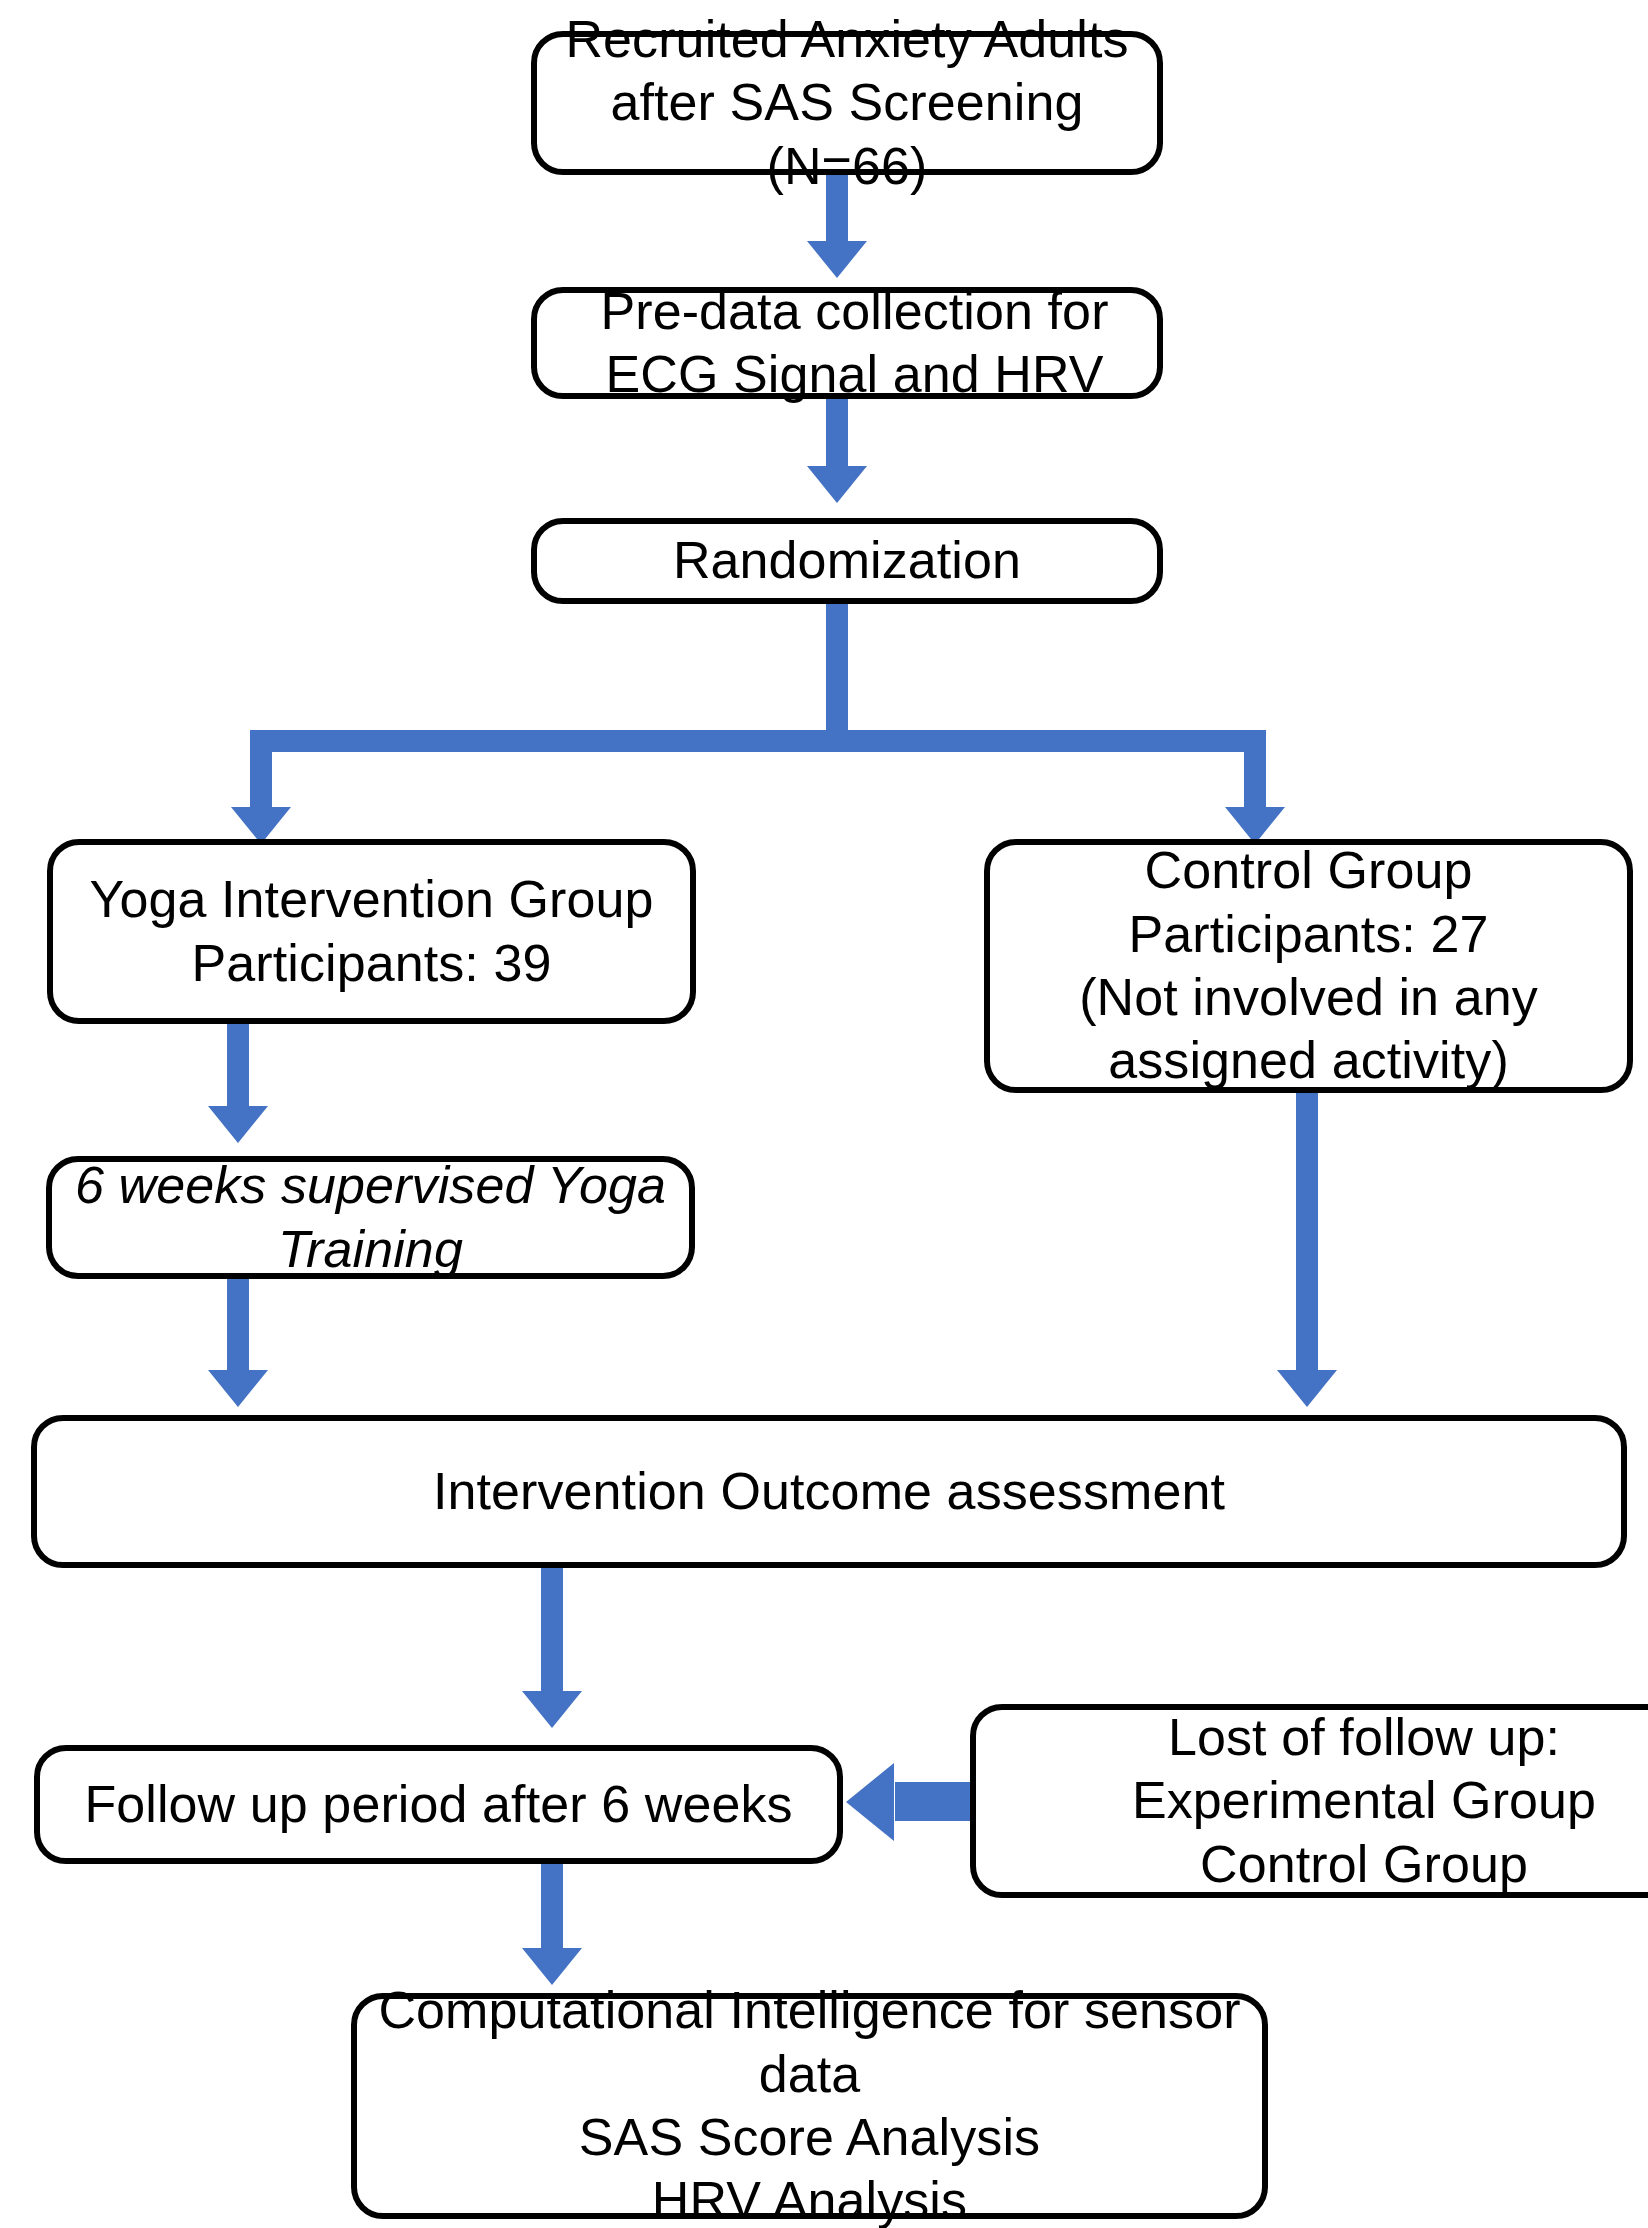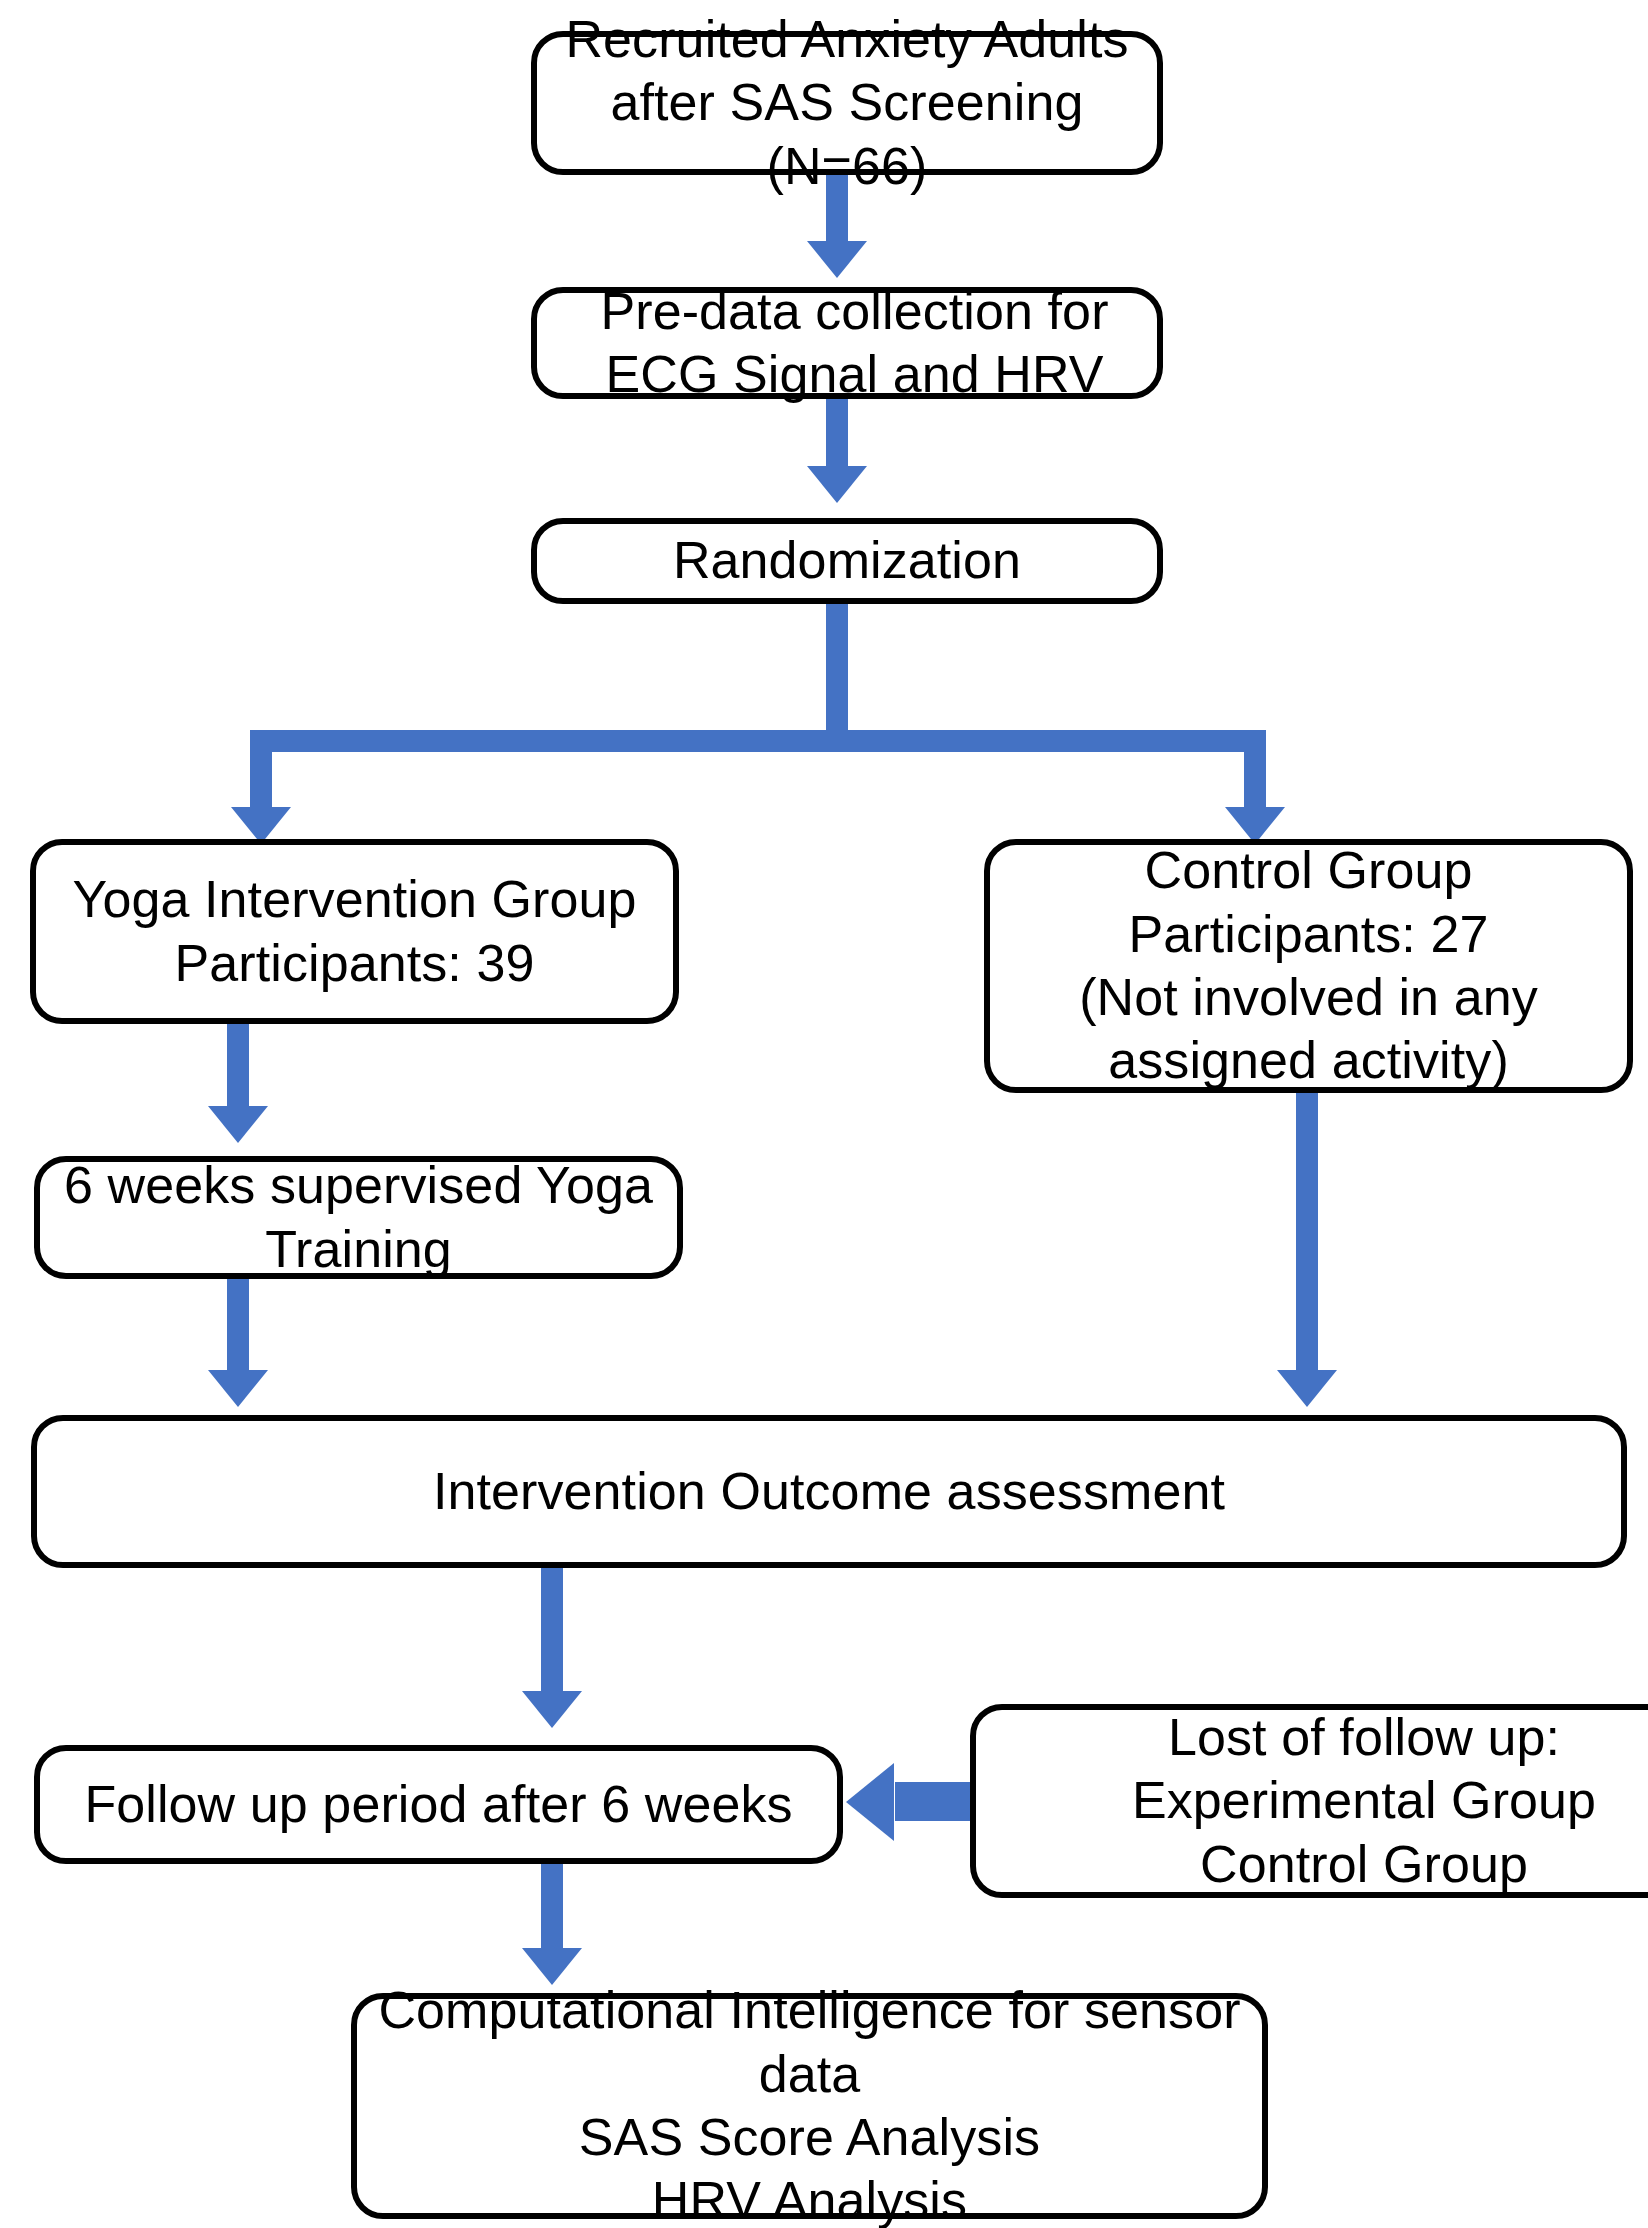"Yoga Intervention Group" div.node { left: 30px -> 47px }
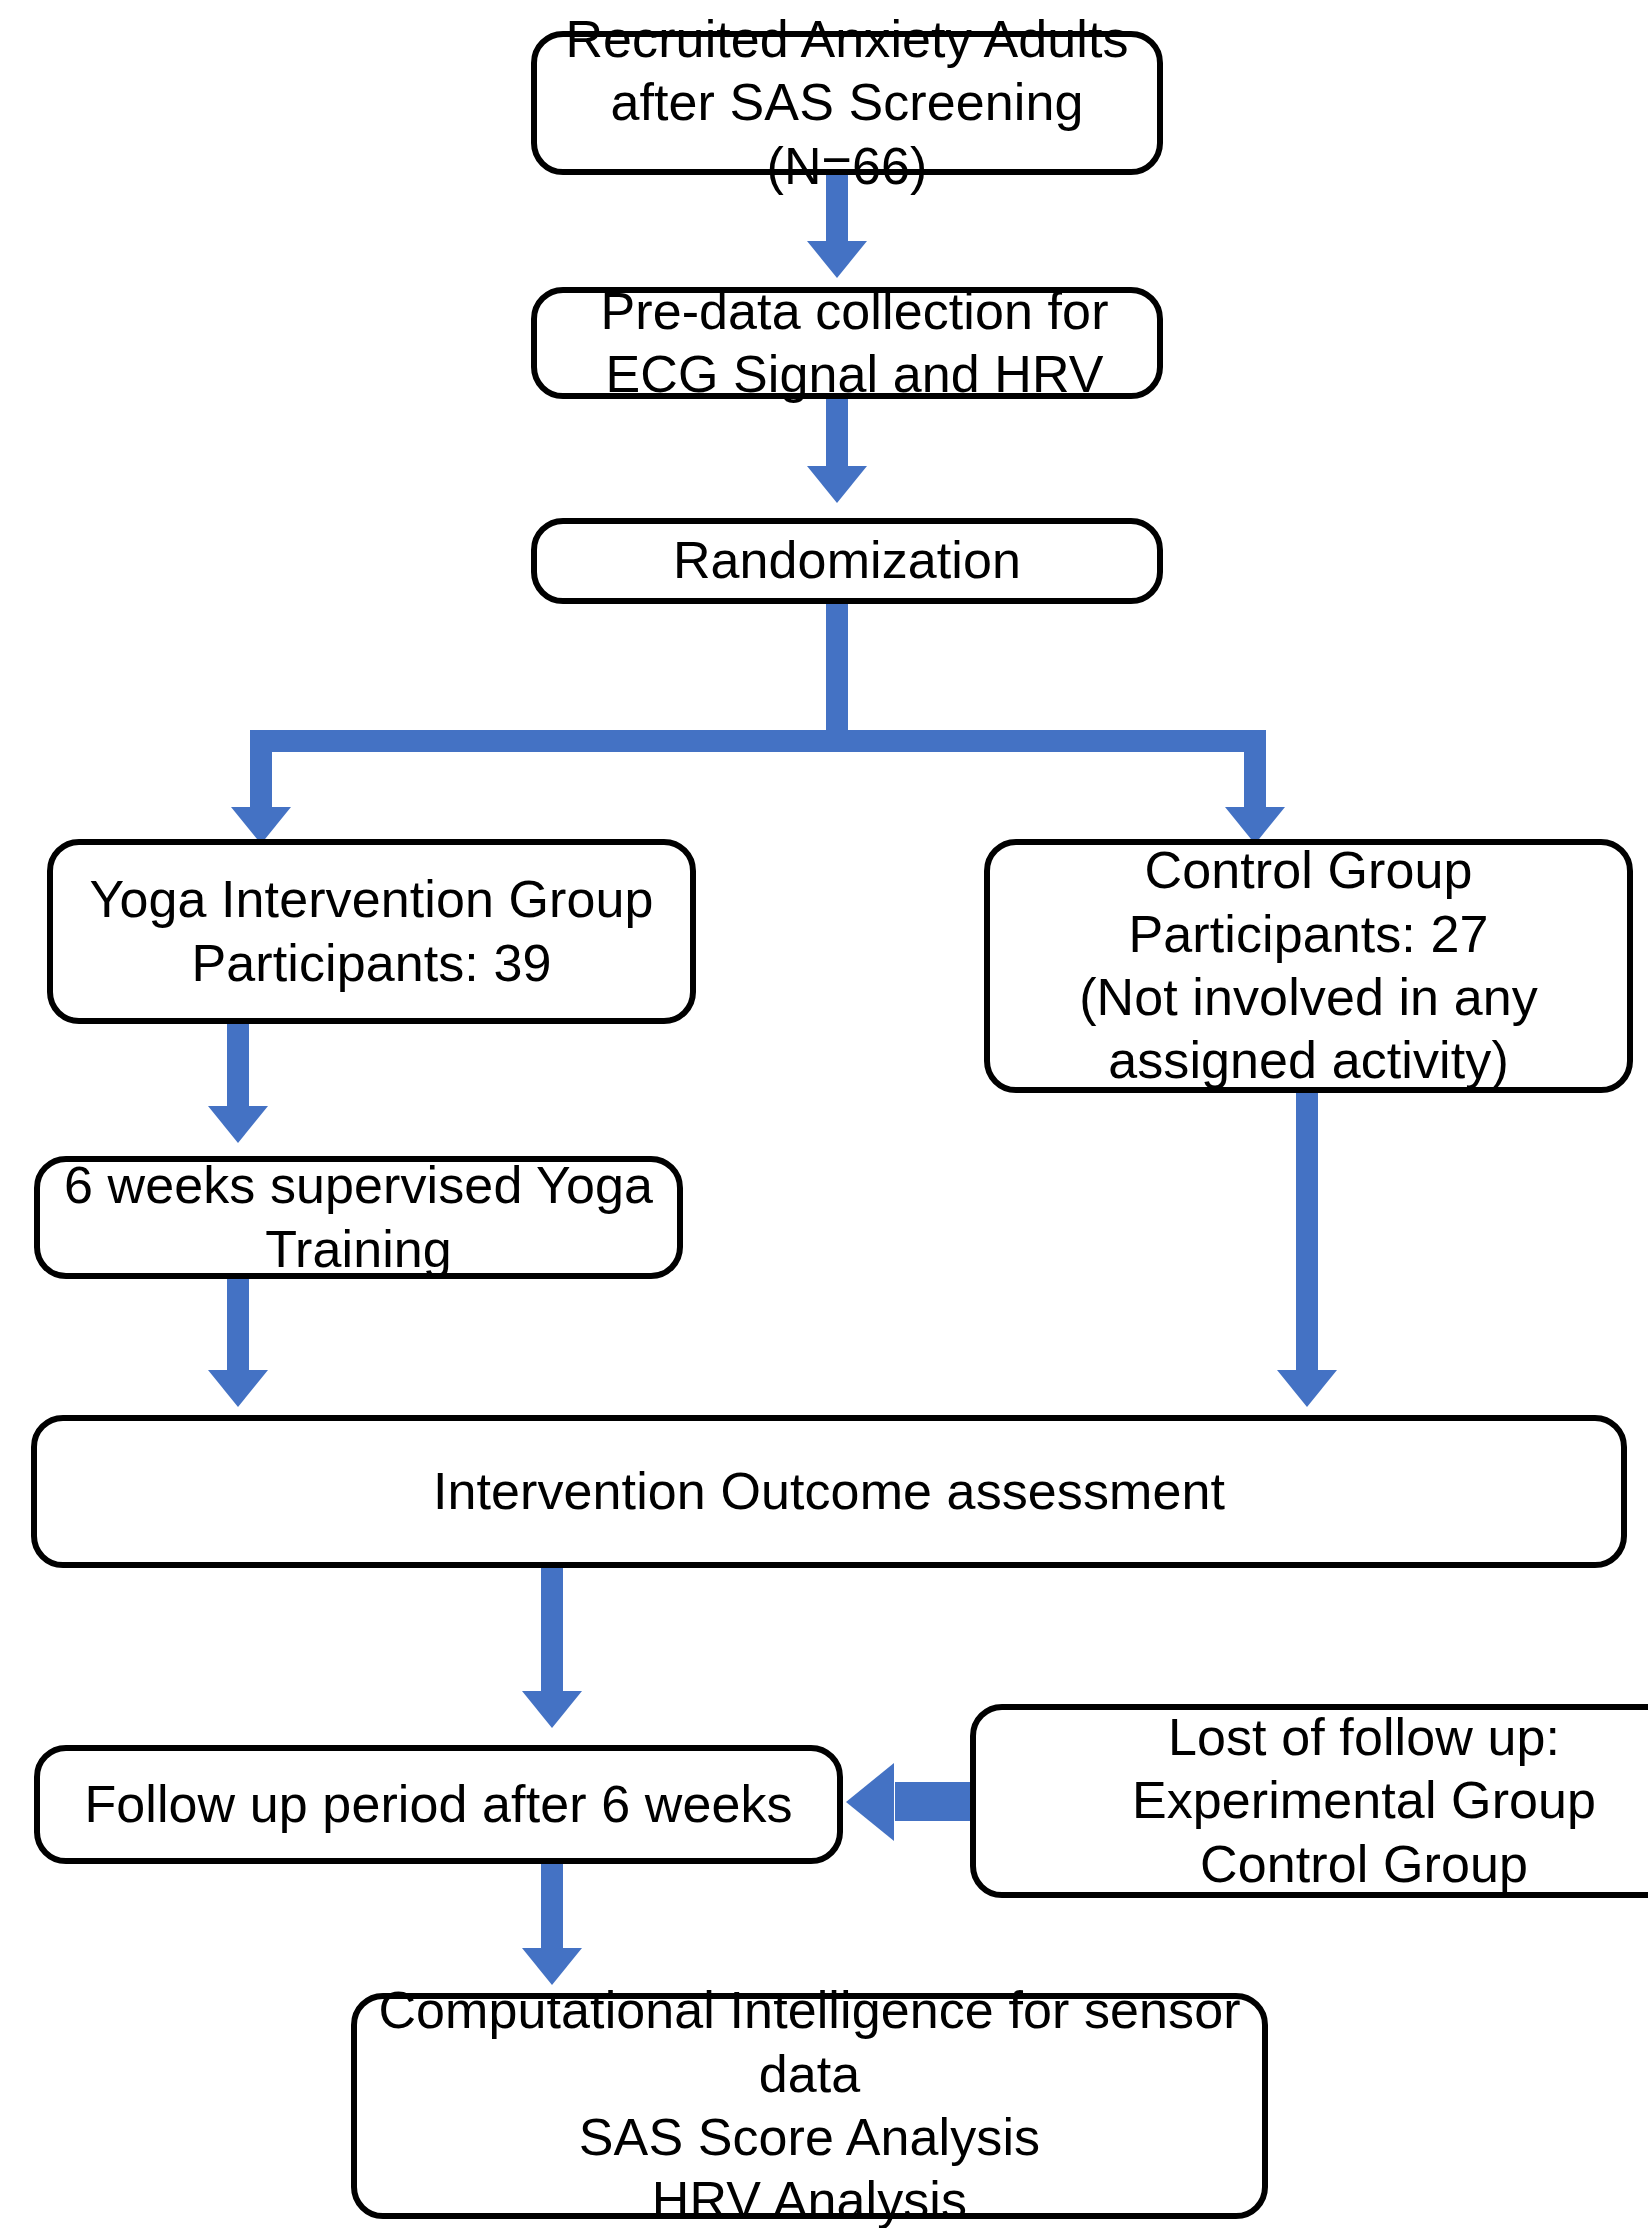"6 weeks supervised Yoga" div.node { font-style: none -> italic; left: 34px -> 46px }
